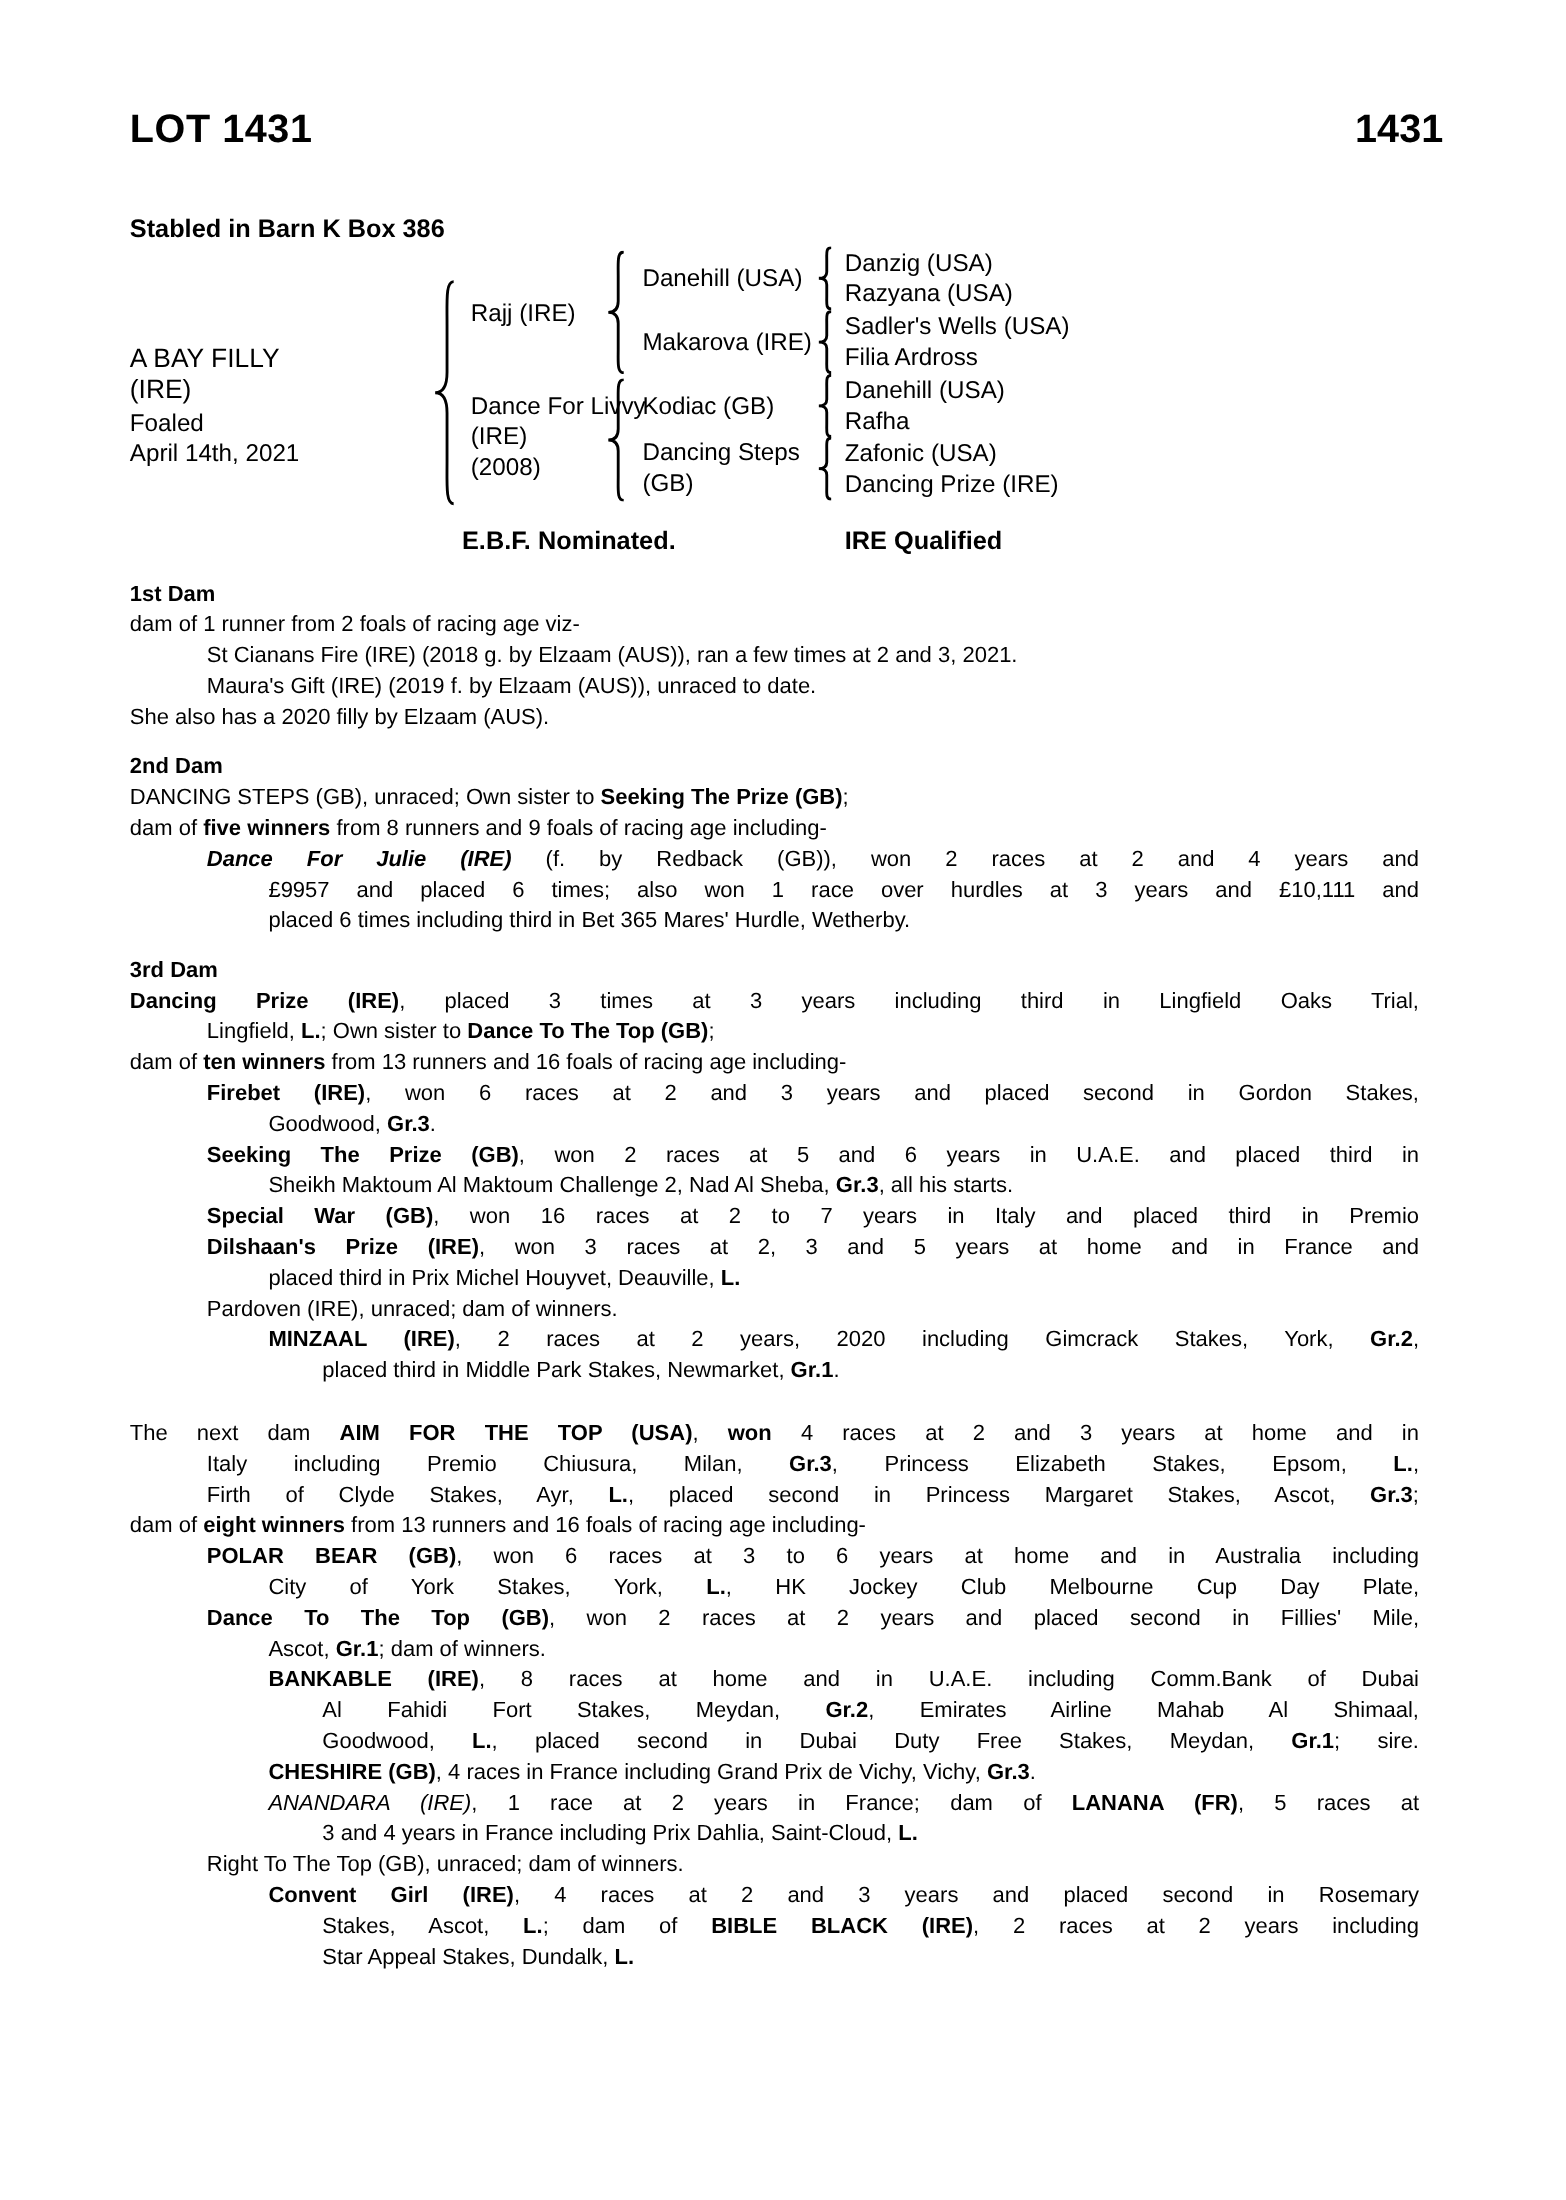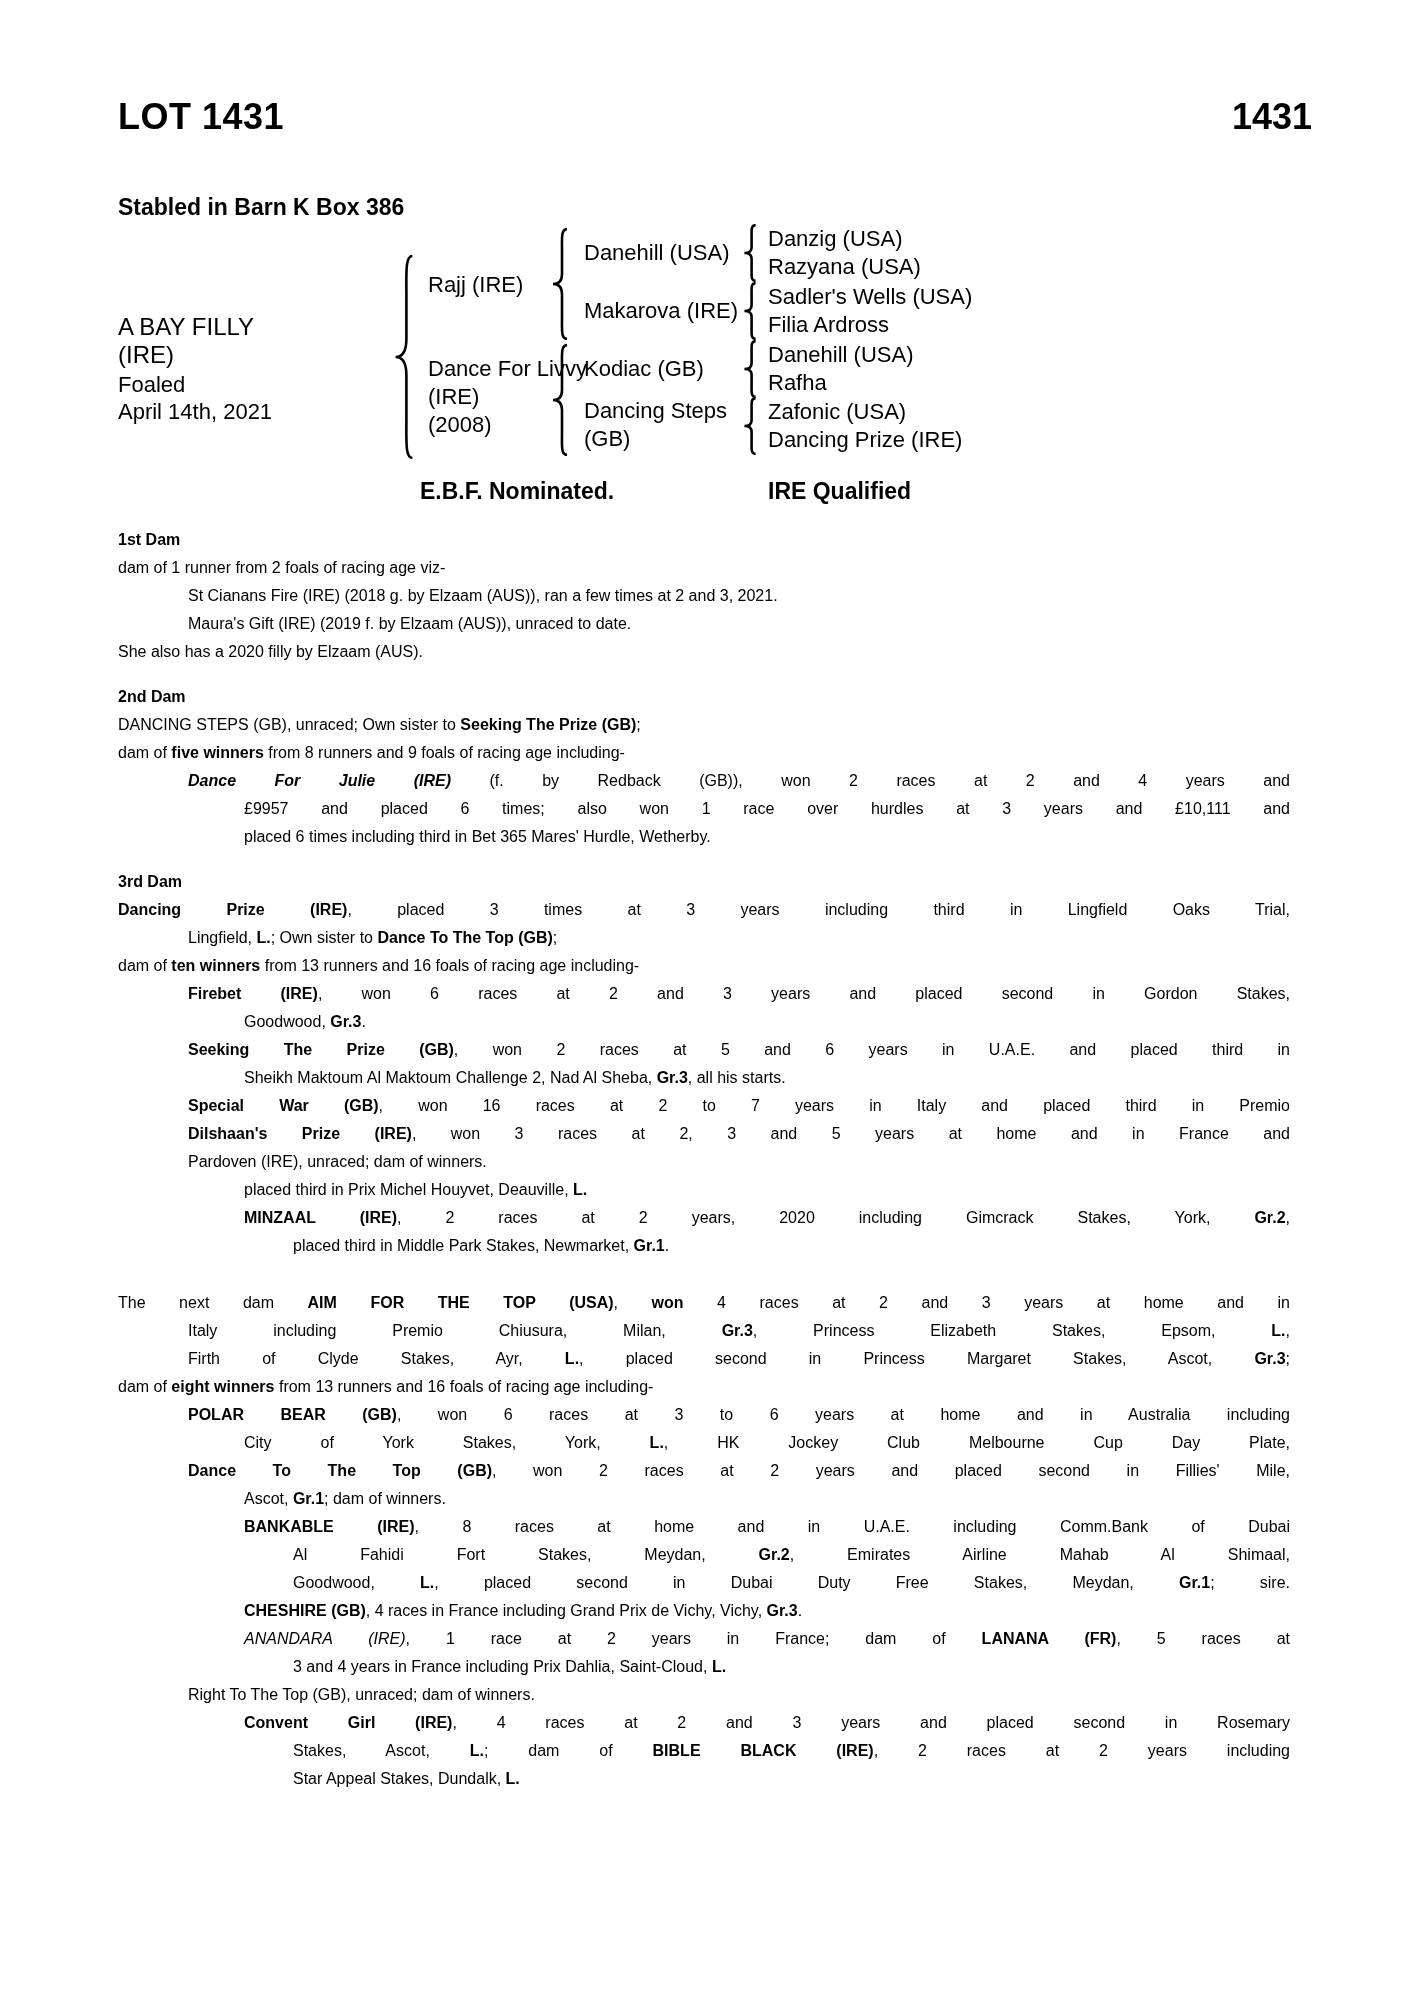"1st Dam" .body-text { font-size: 16px -> 20px }
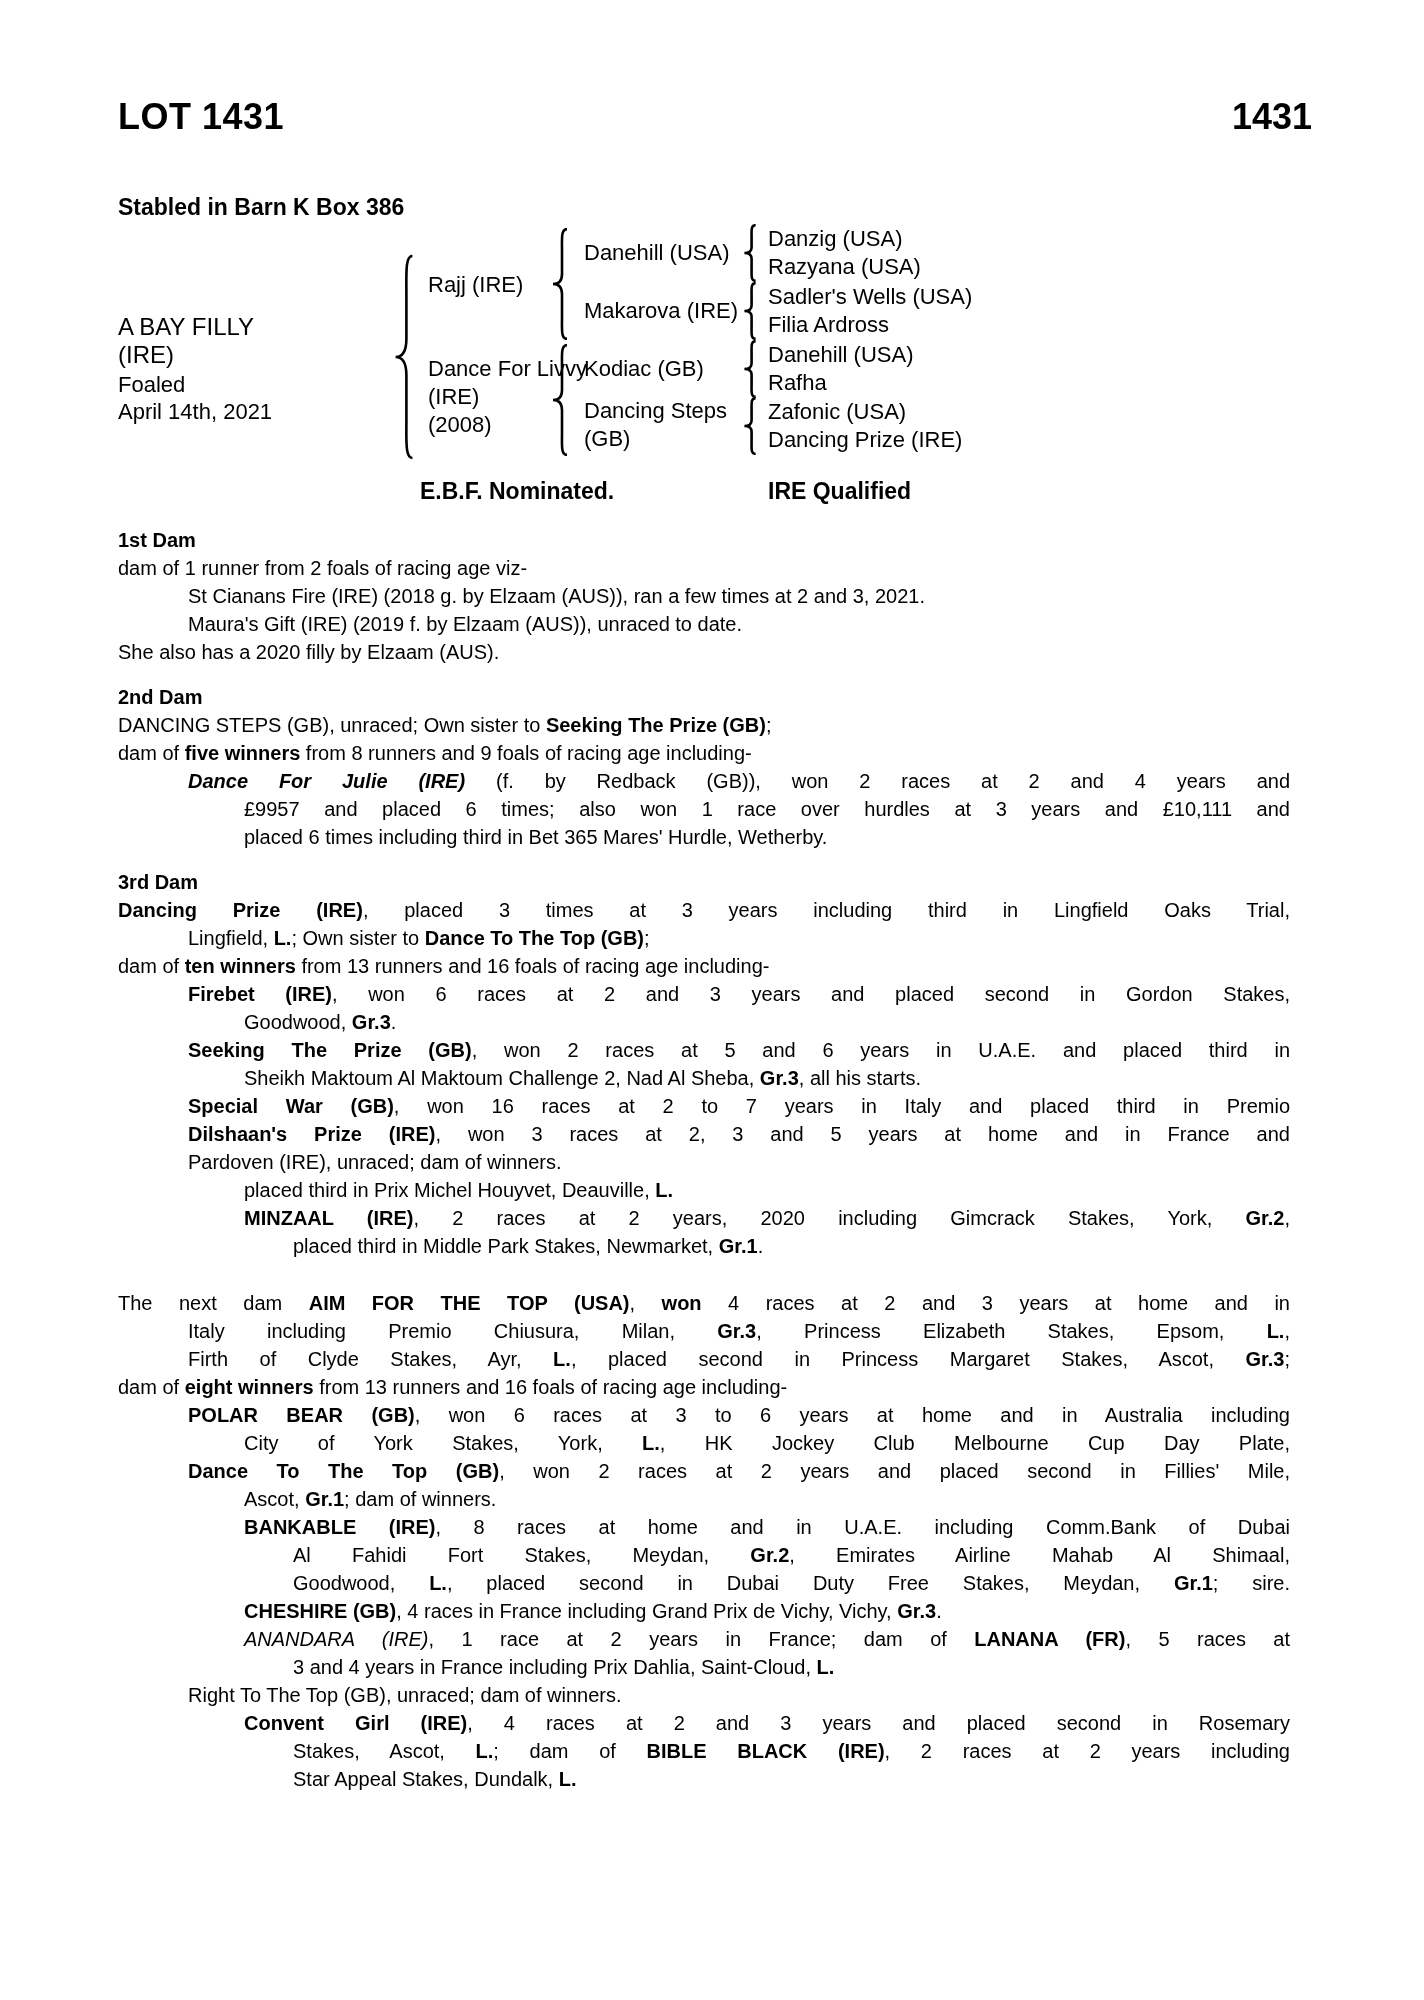"Pardoven (IRE), unraced; dam of" div.ln { order: before "placed third in Prix Michel" -> after "placed third in Prix Michel" }
